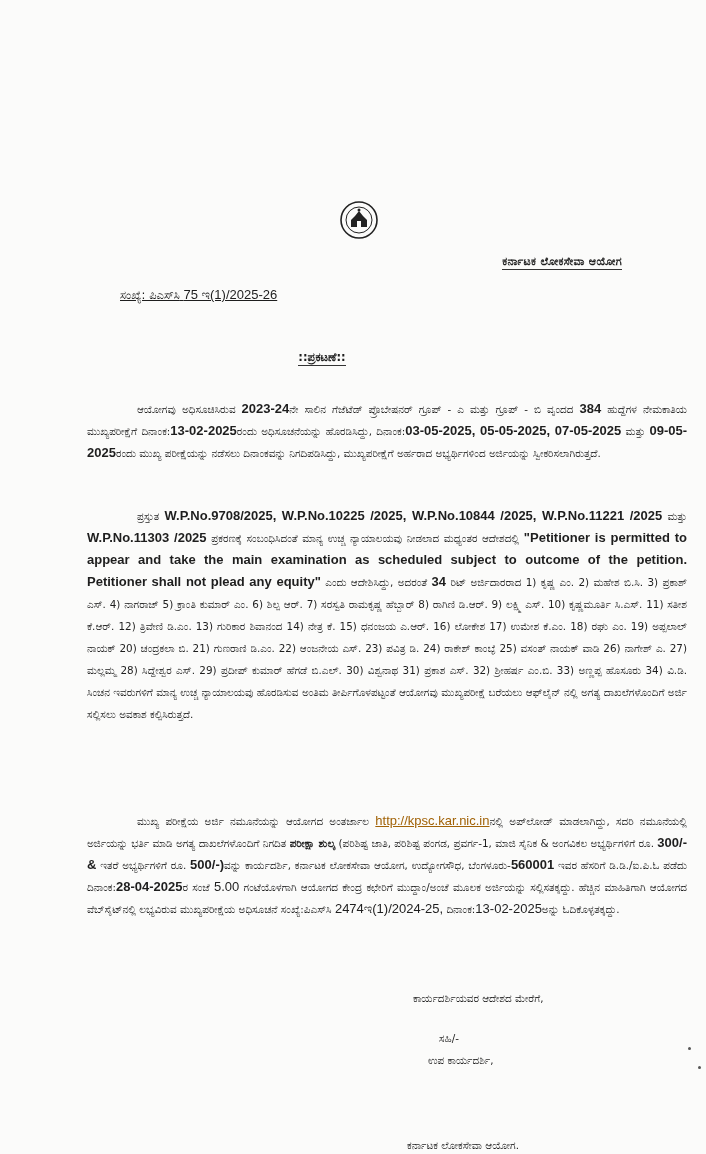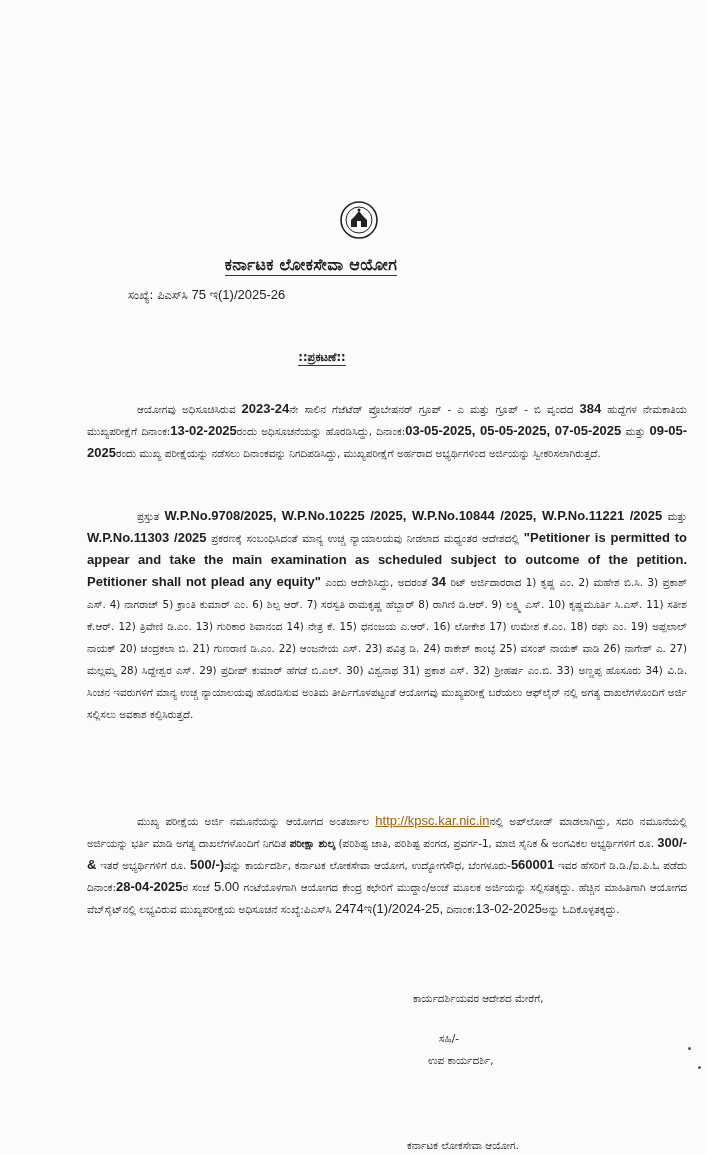"ಕರ್ನಾಟಕ ಲೋಕಸೇವಾ ಆಯೋಗ" .org-title { font-size: 16px -> 11px; text-align: center -> right }
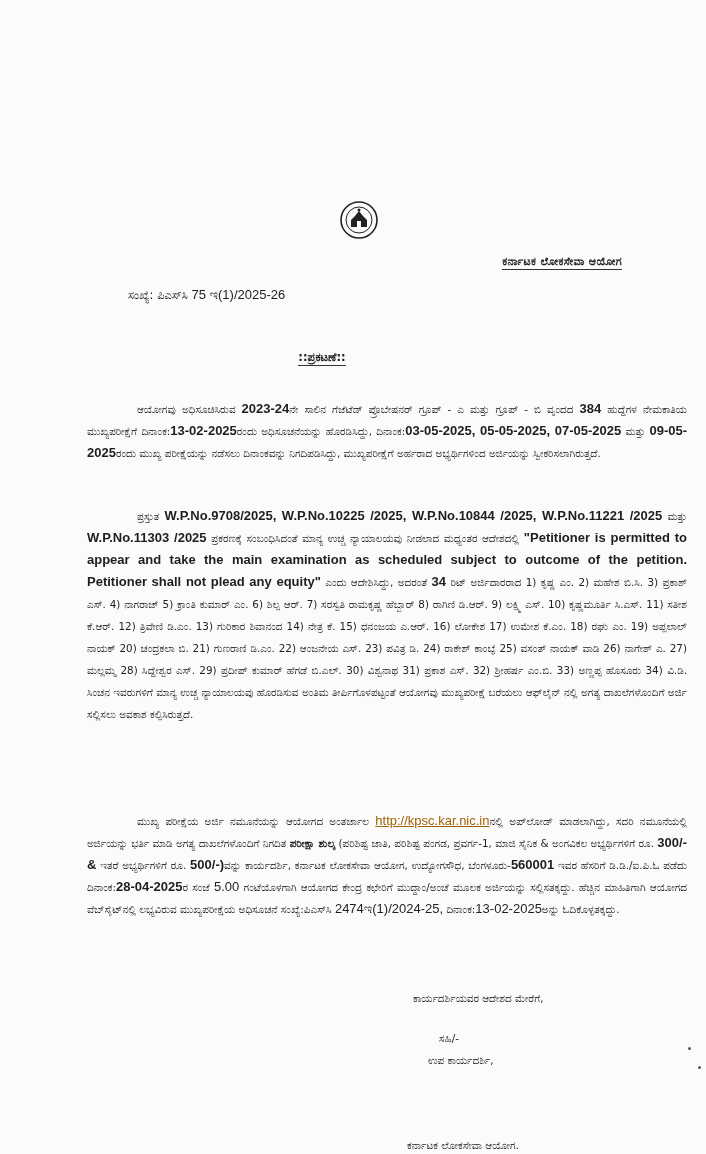"ಸಂಖ್ಯೆ: ಪಿಎಸ್‌ಸಿ 75 ಇ(1)/2025-26" .ref { left: 128px -> 120px; text-decoration: none -> underline }
